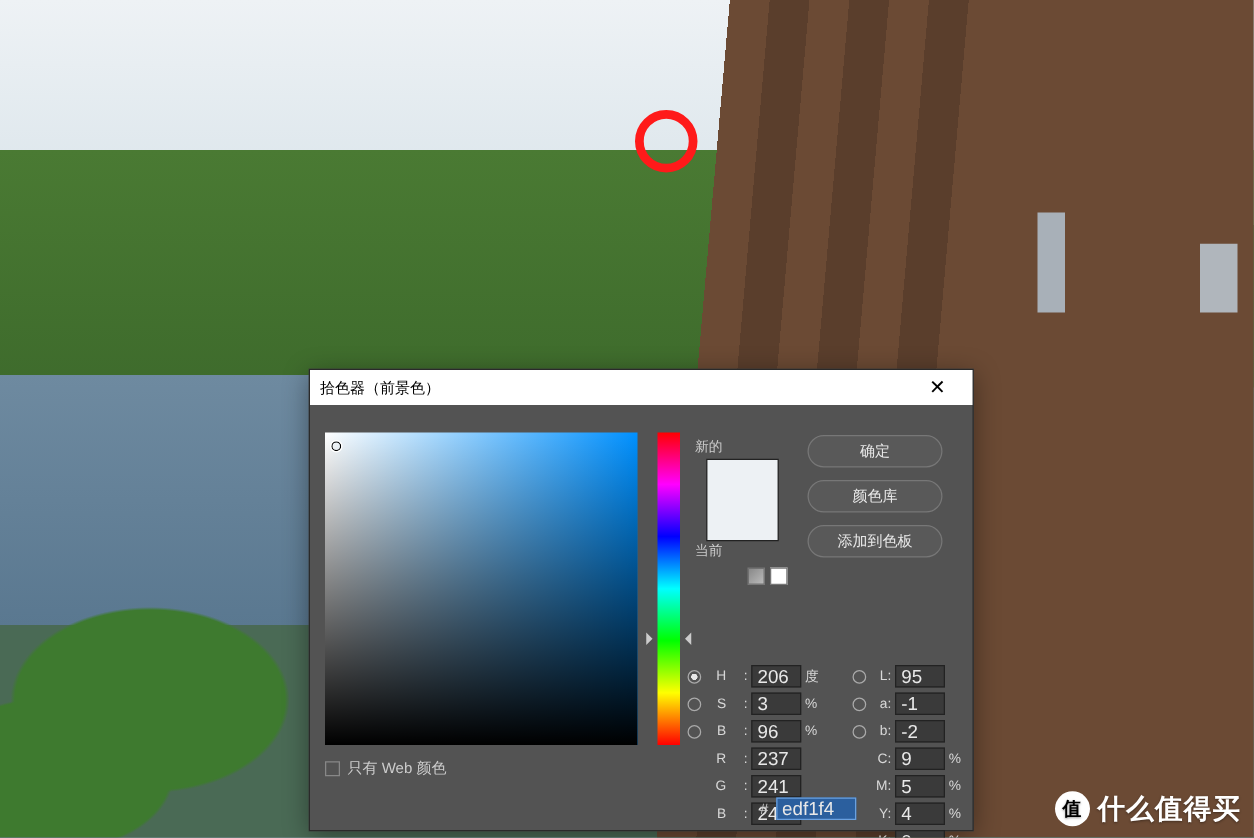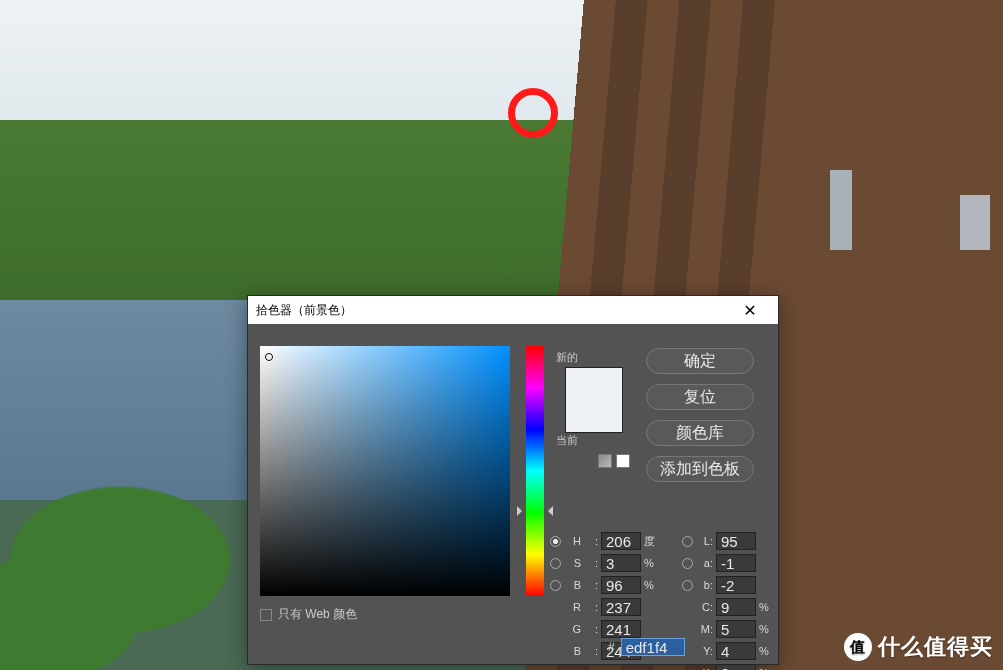"确定" .btn { font-size: 16px -> 12px }
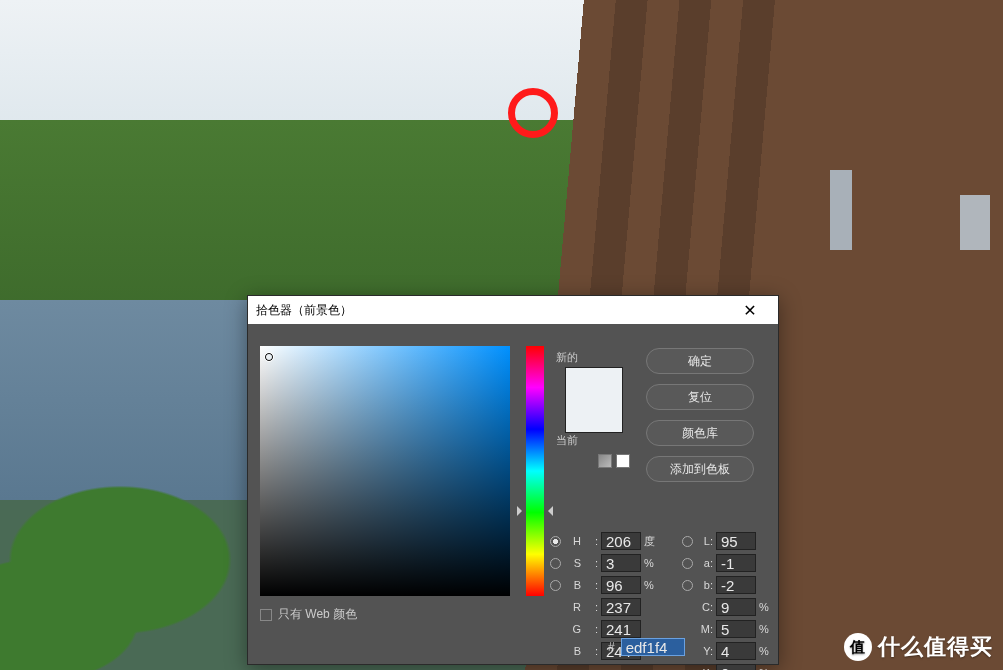"复位" div.btn { html: <div>复位</div> -> none }
